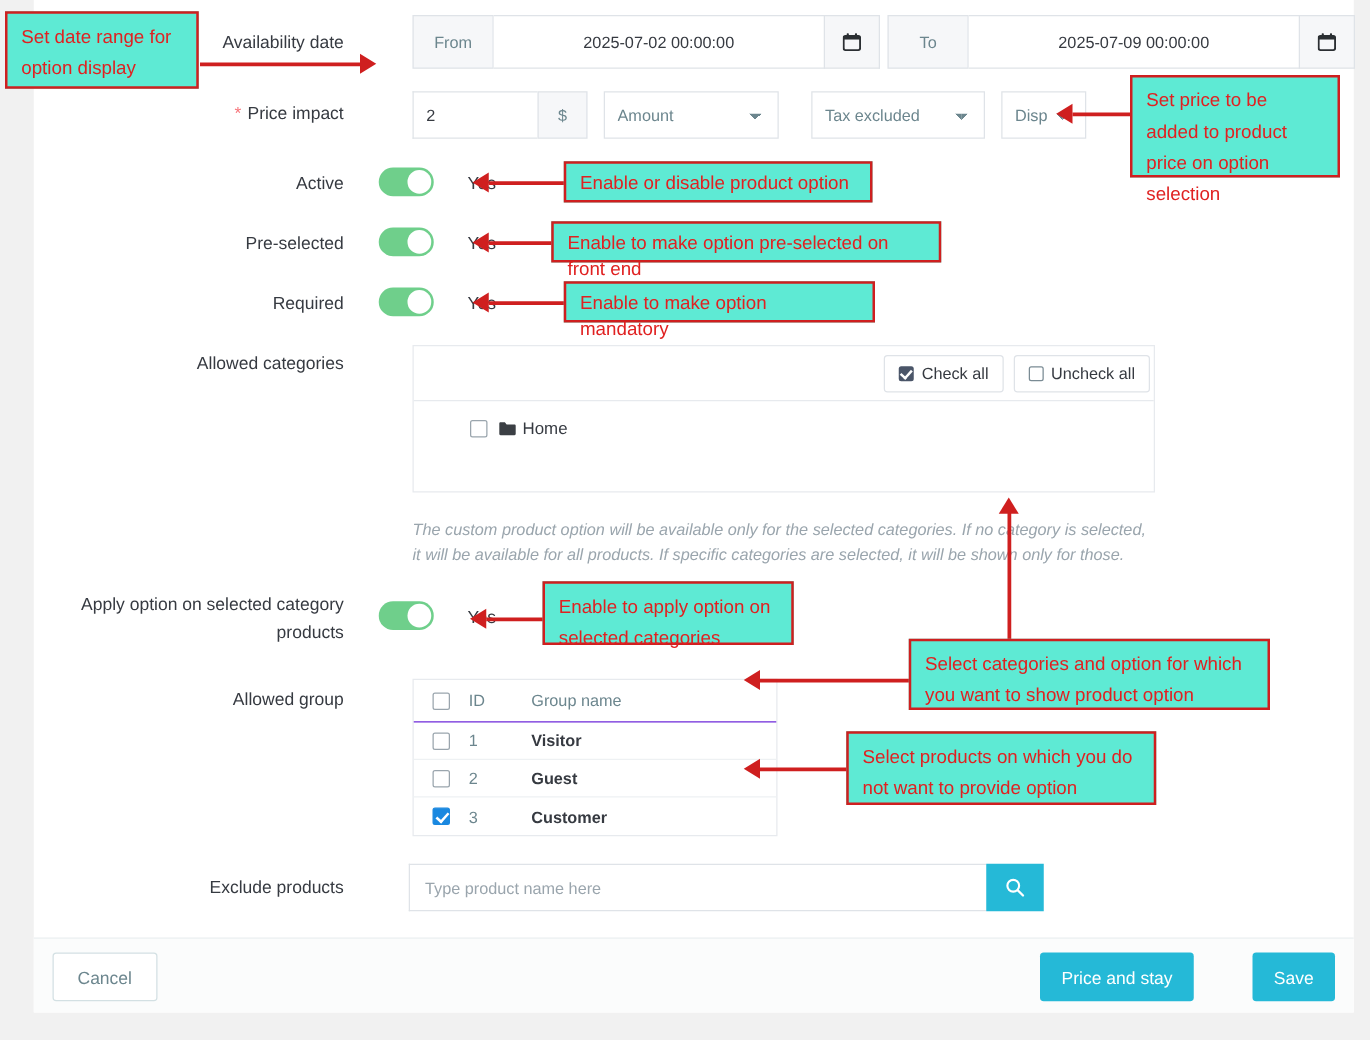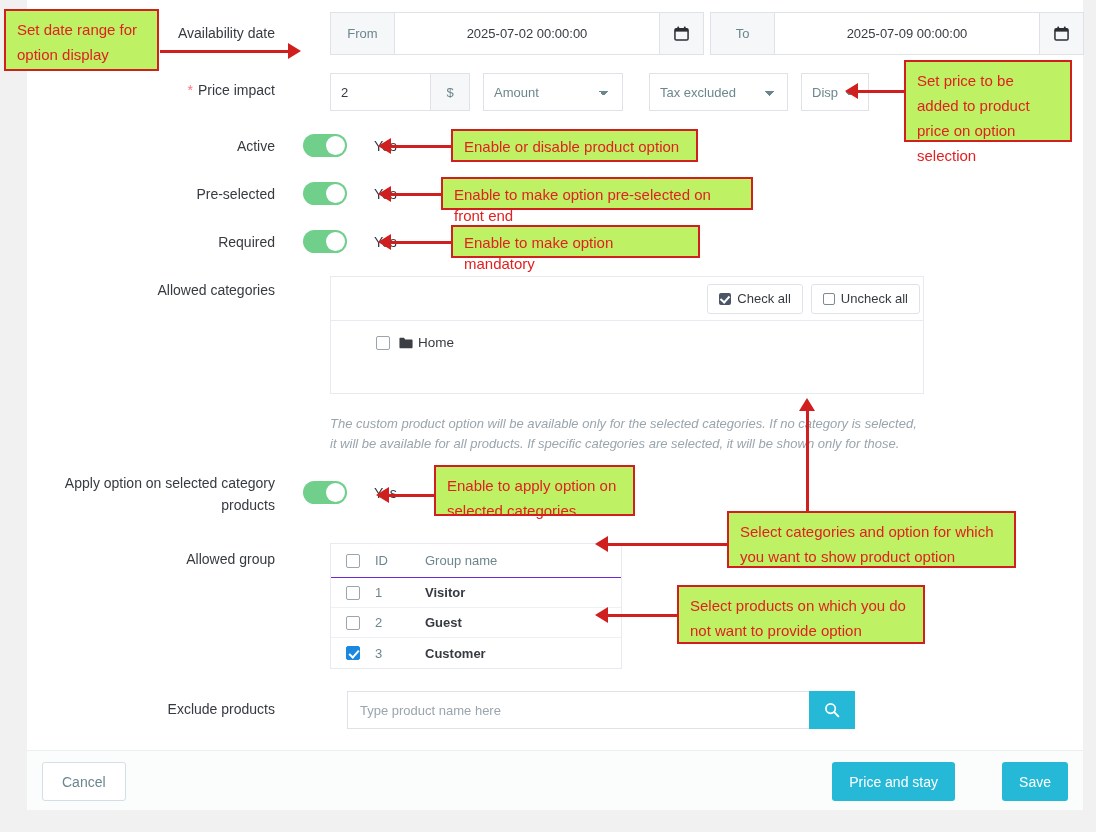"Set date range for option" .anno { background: #bef264 -> #5eead4 }
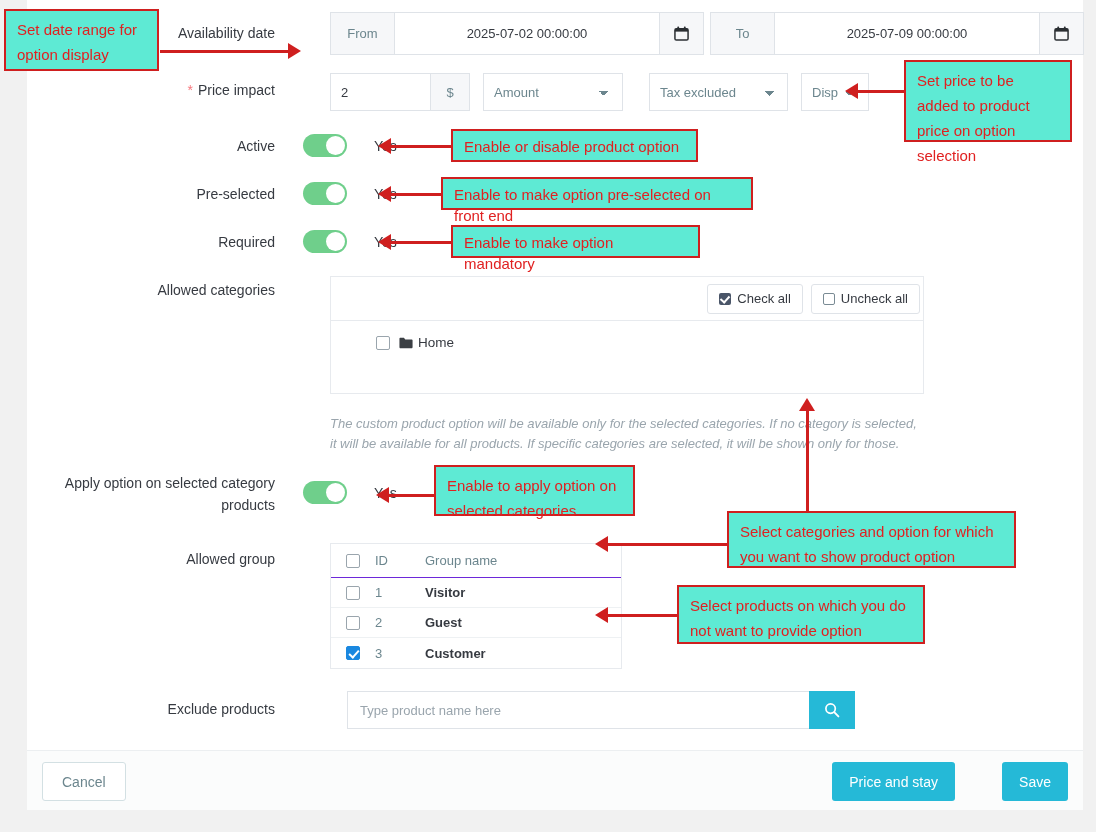"Type product name here" #excl-group { left: 320px -> 300px }
